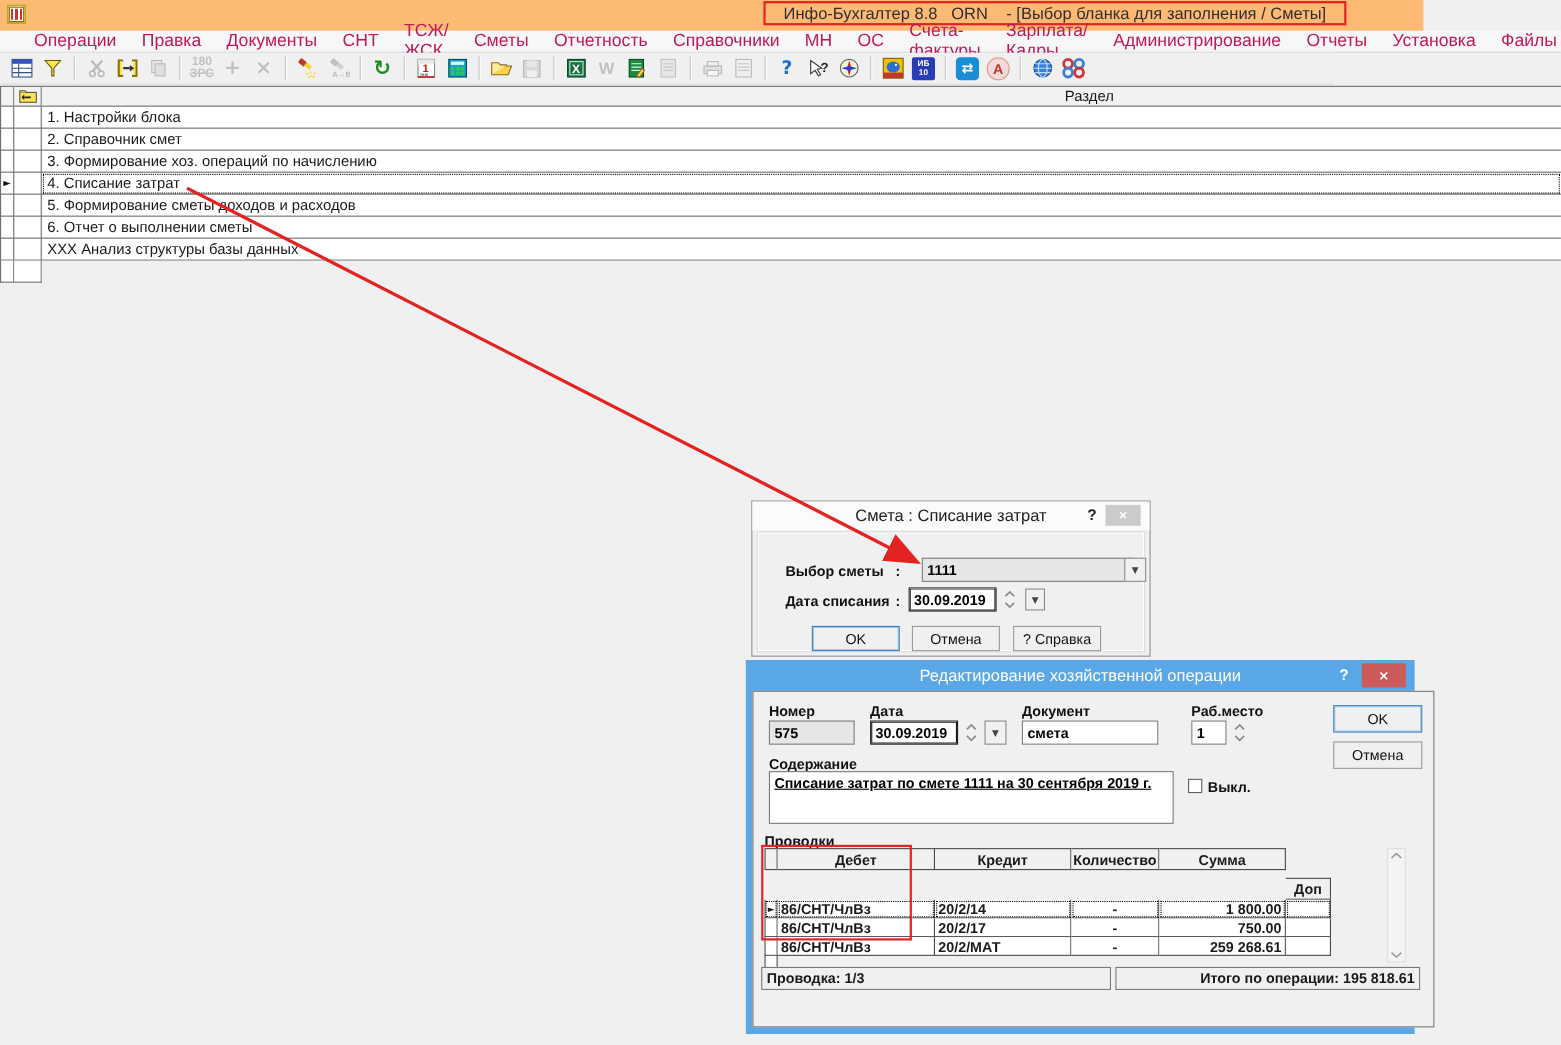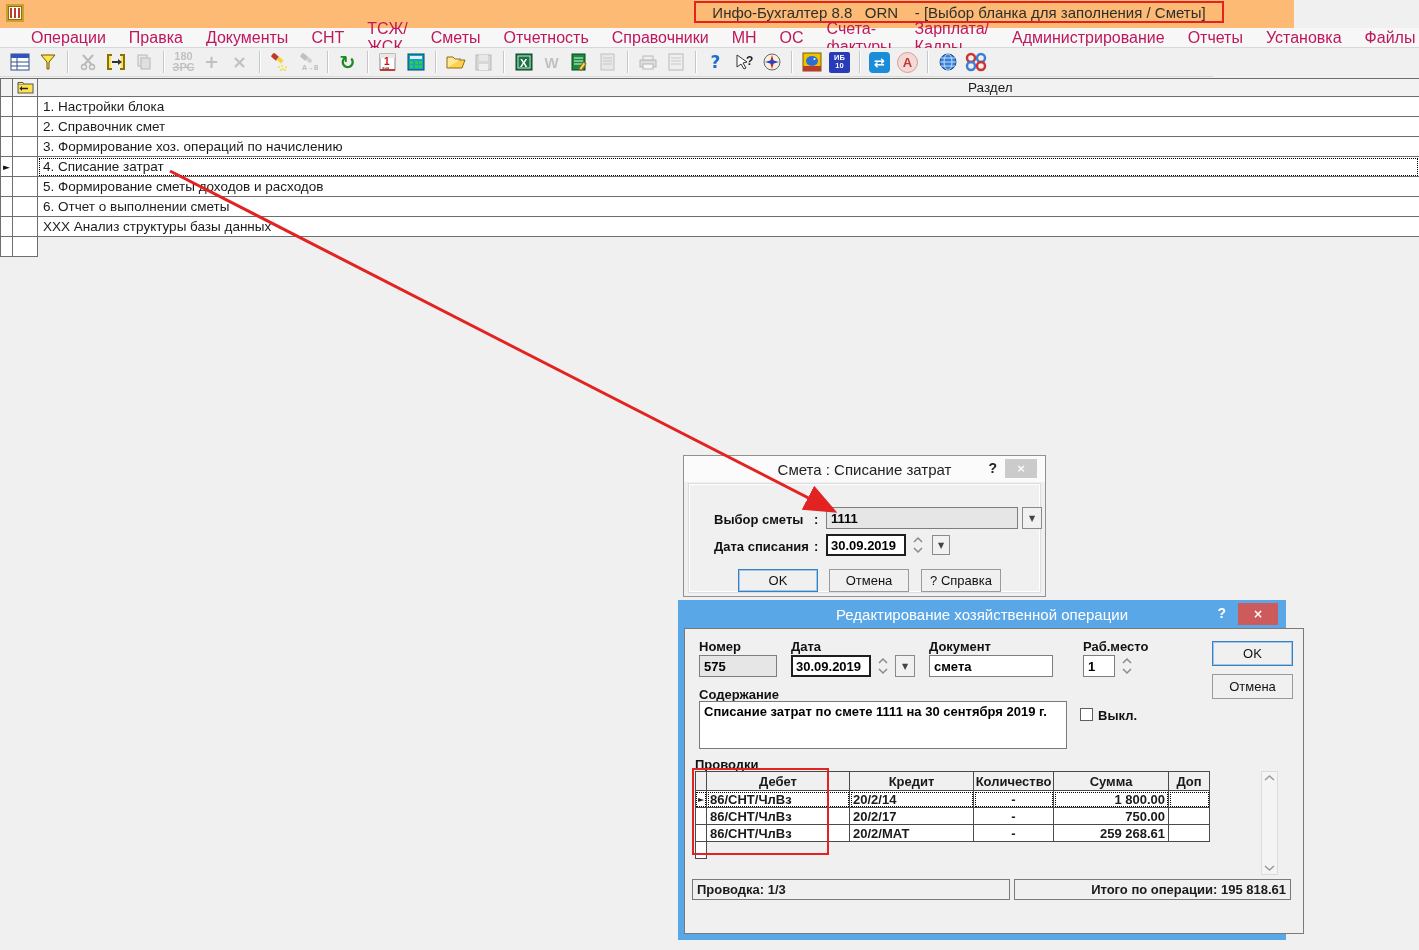"1111" div.field { left: 142px -> 154px }
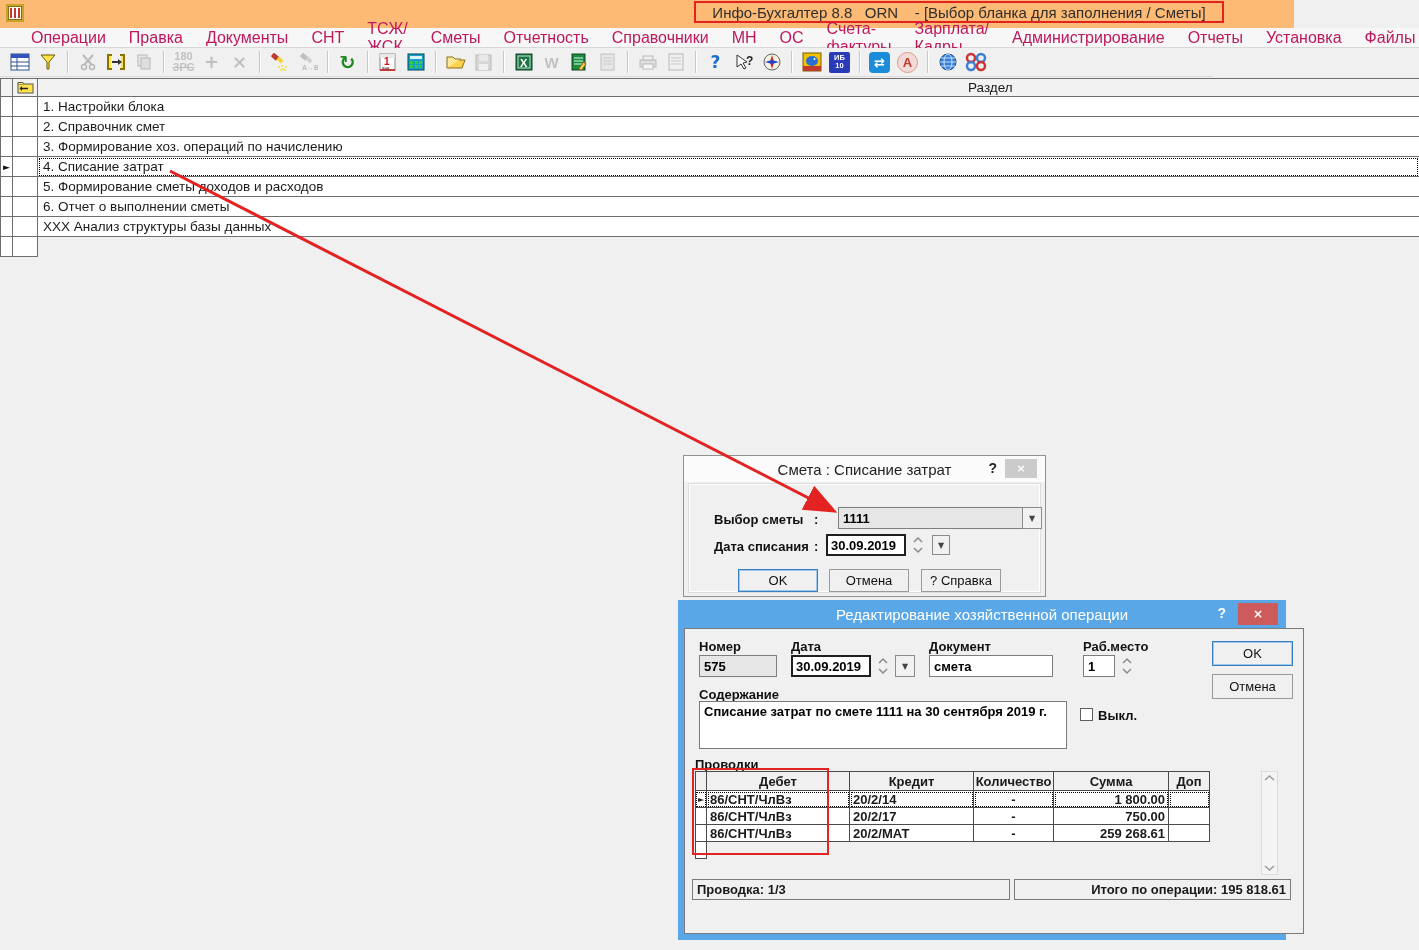"Списание затрат по смете 1111" textarea.content { text-decoration: none -> underline }
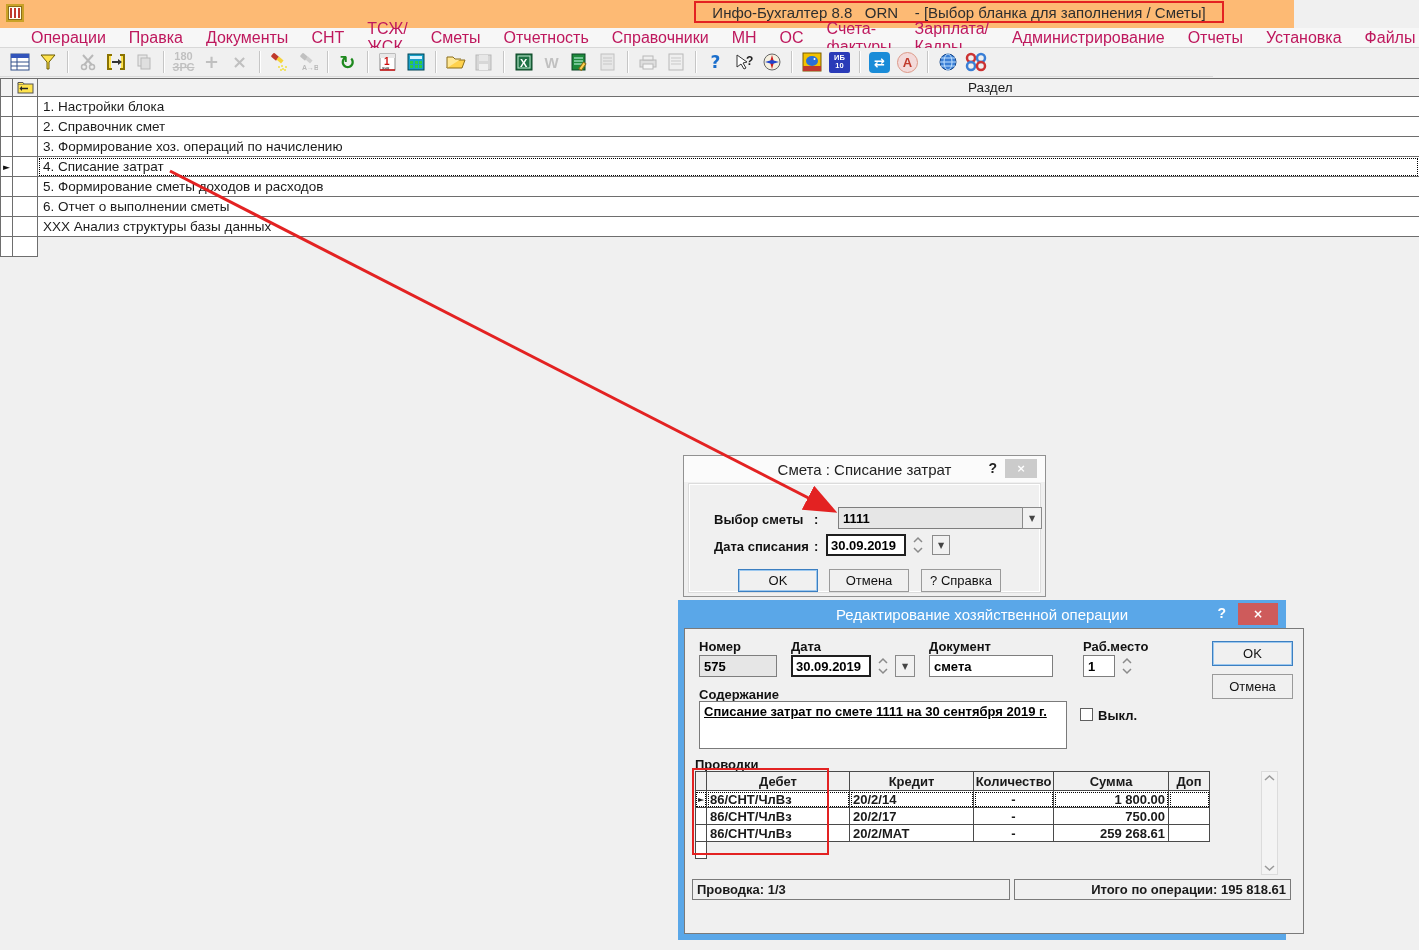"Доп" div.pc { margin-top: none -> 27px }
